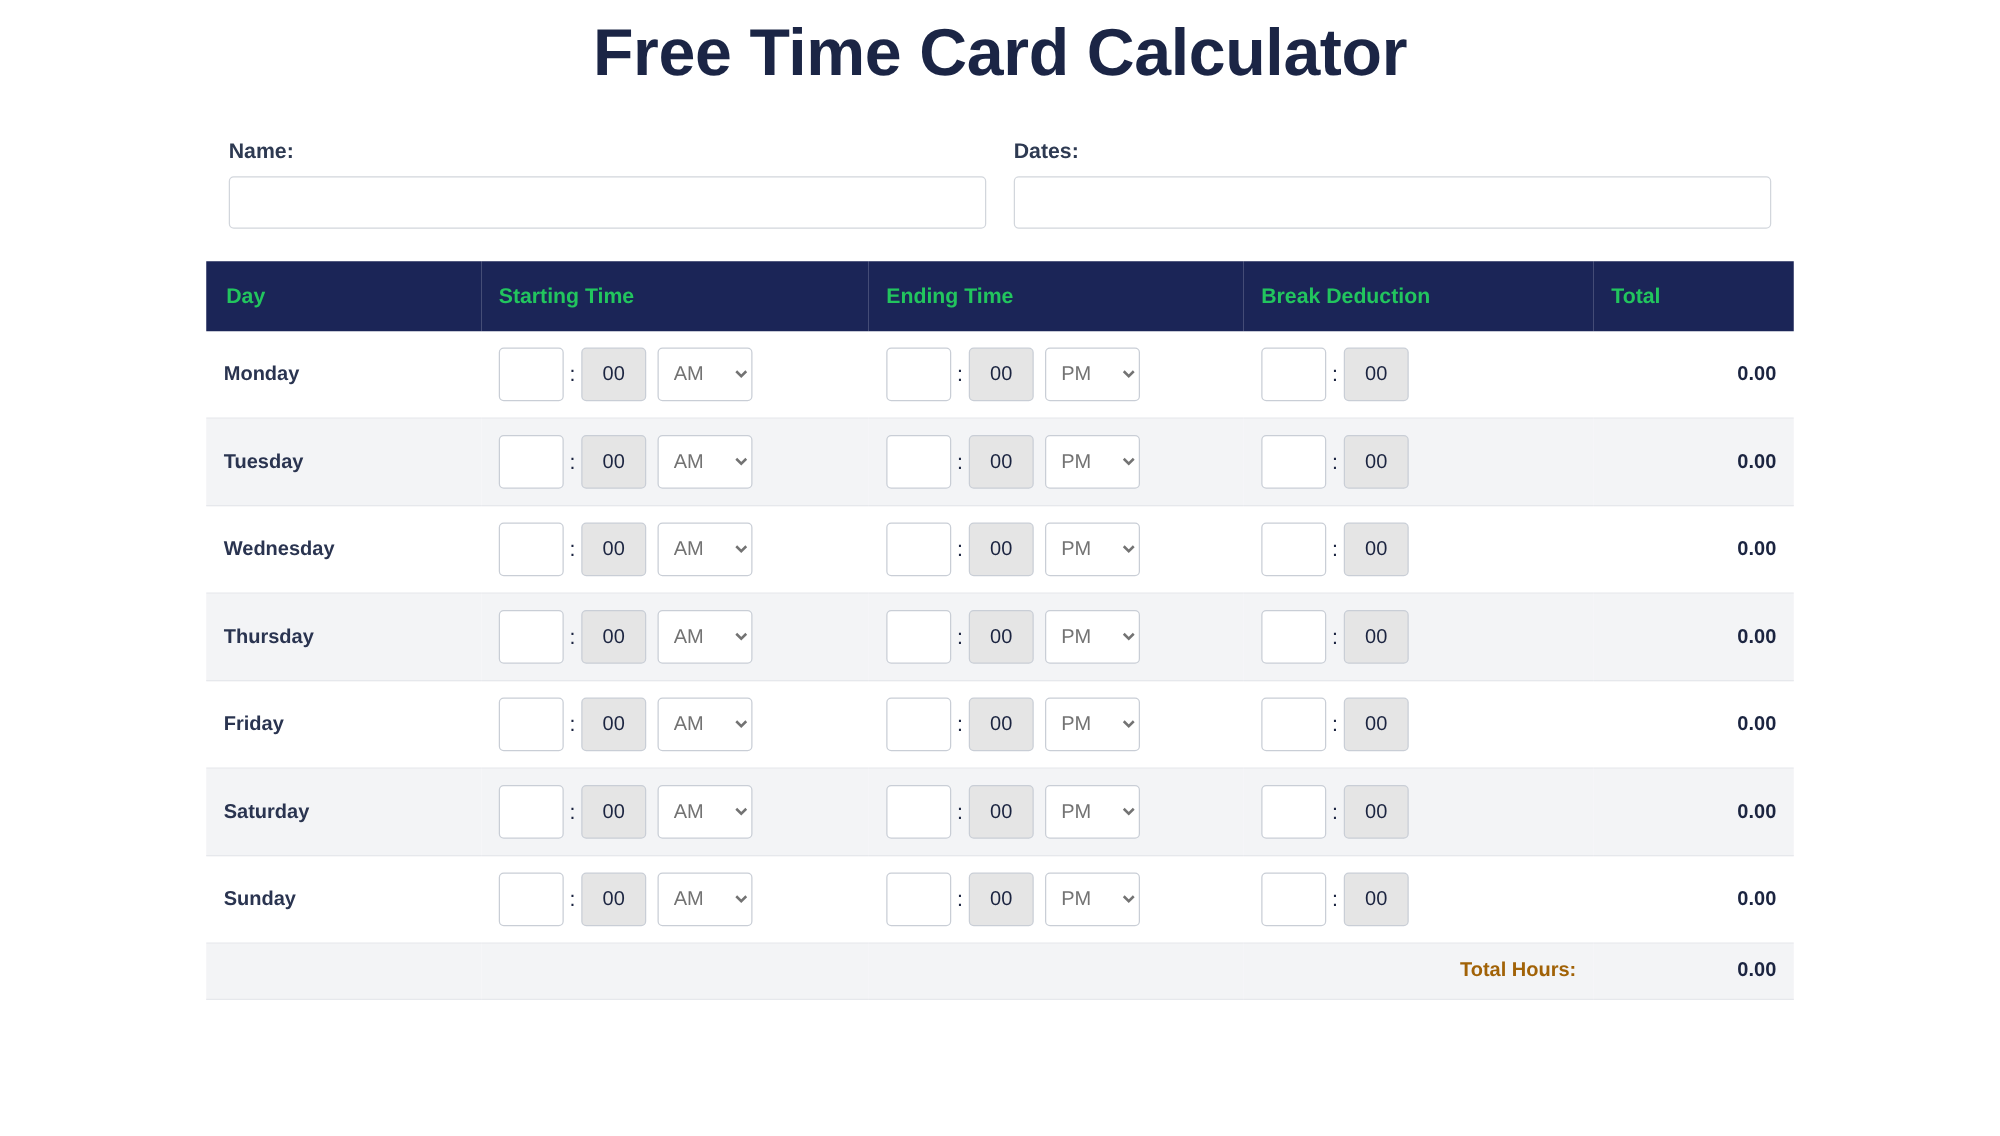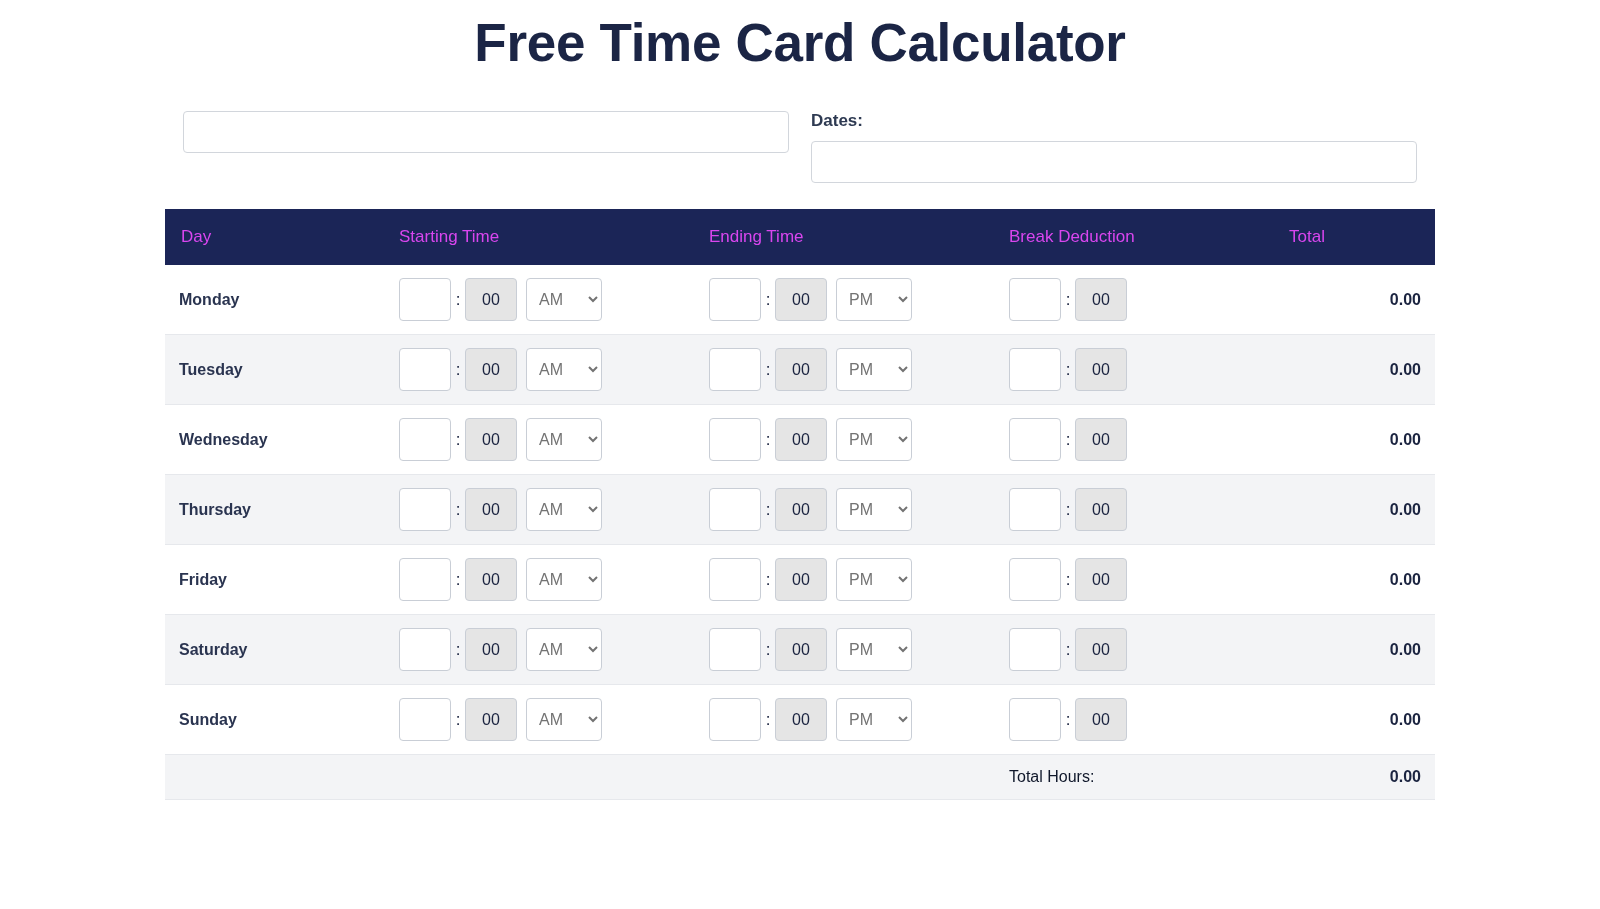"Name:" span.meta-label { html: none -> <span>Name:</span> }
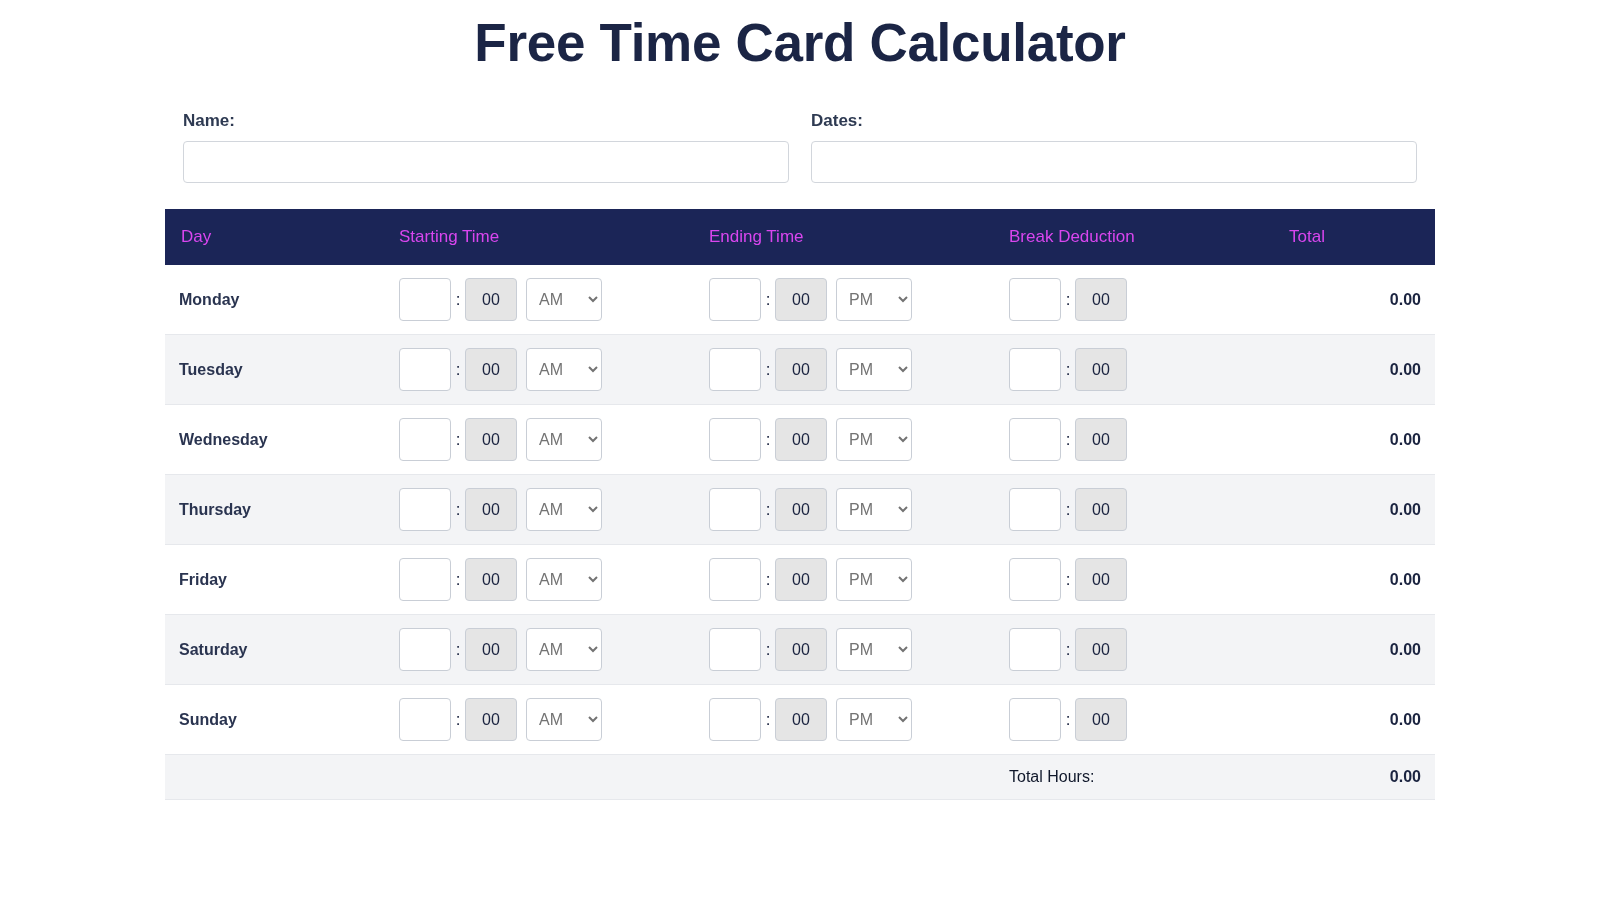"Day" table.timecard thead th { color: #d946ef -> #22c55e; font-weight: normal -> bold }
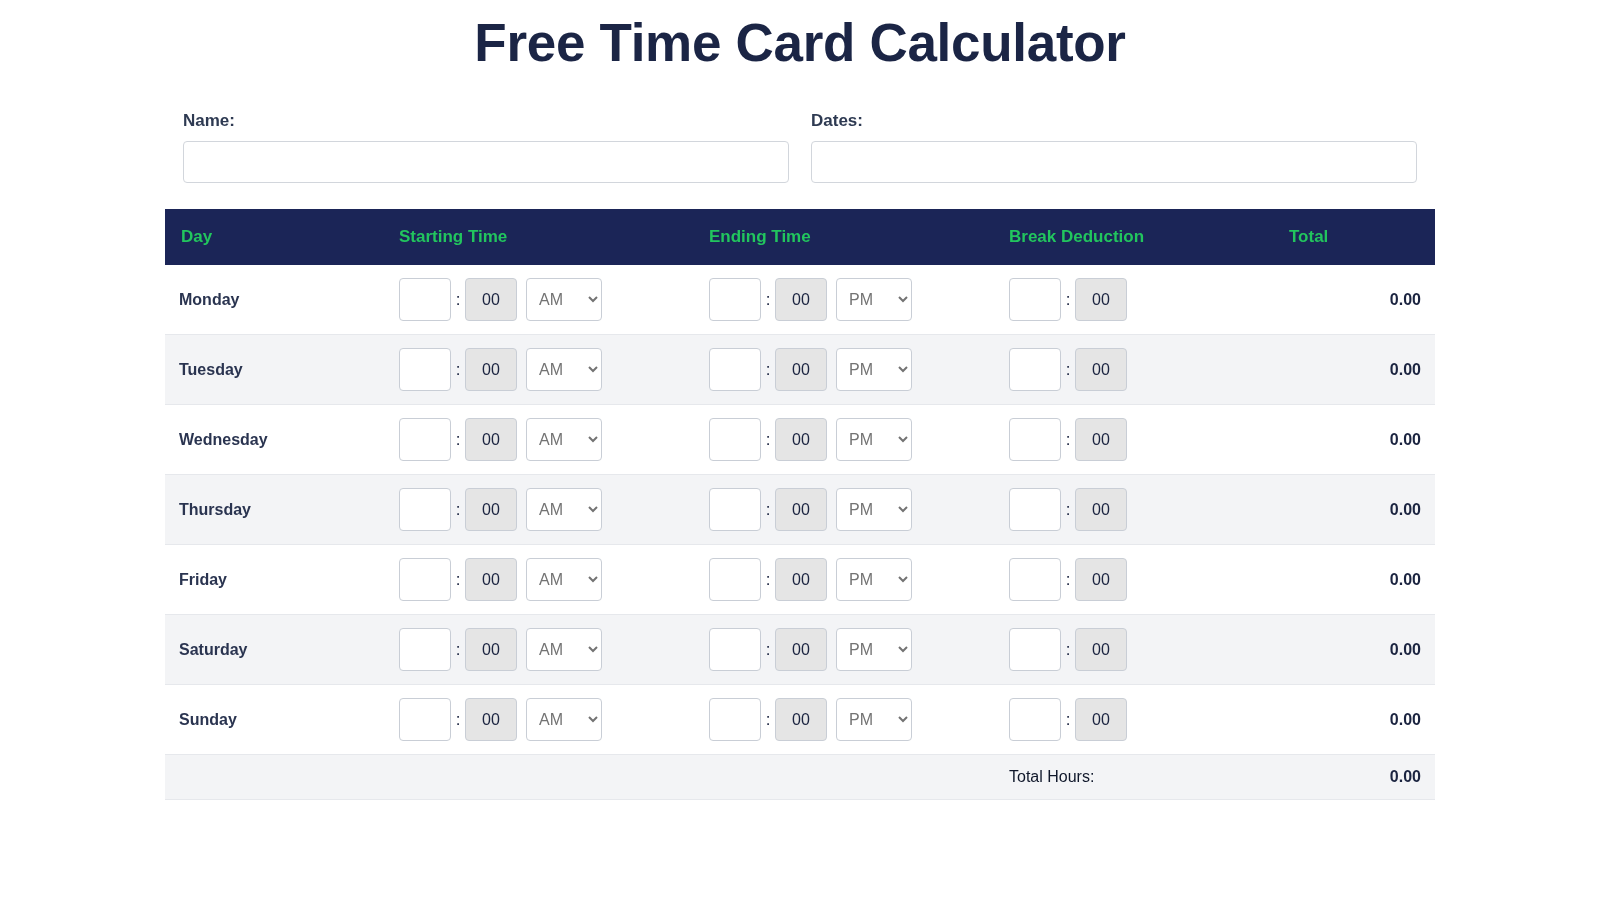"Total Hours:" .grand-label { color: #0f172a -> #a16207; font-weight: normal -> bold; text-align: none -> right }
